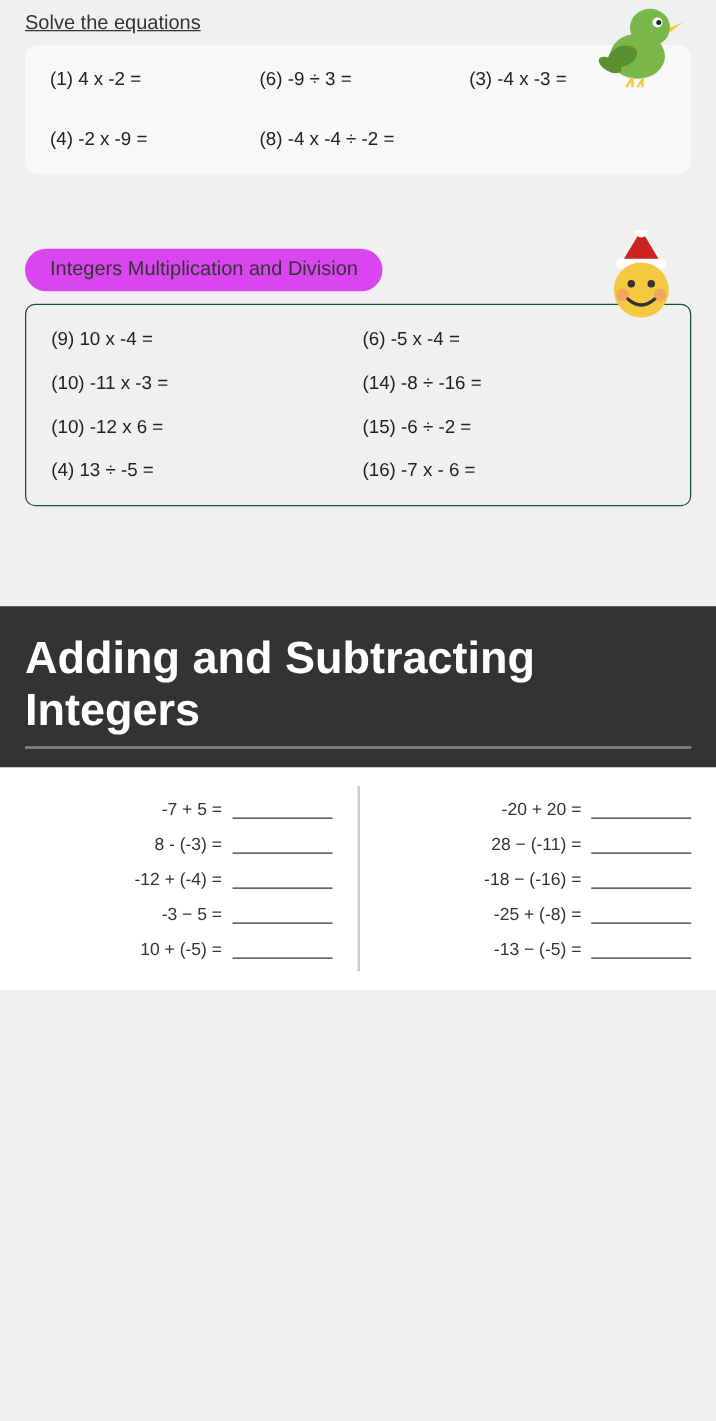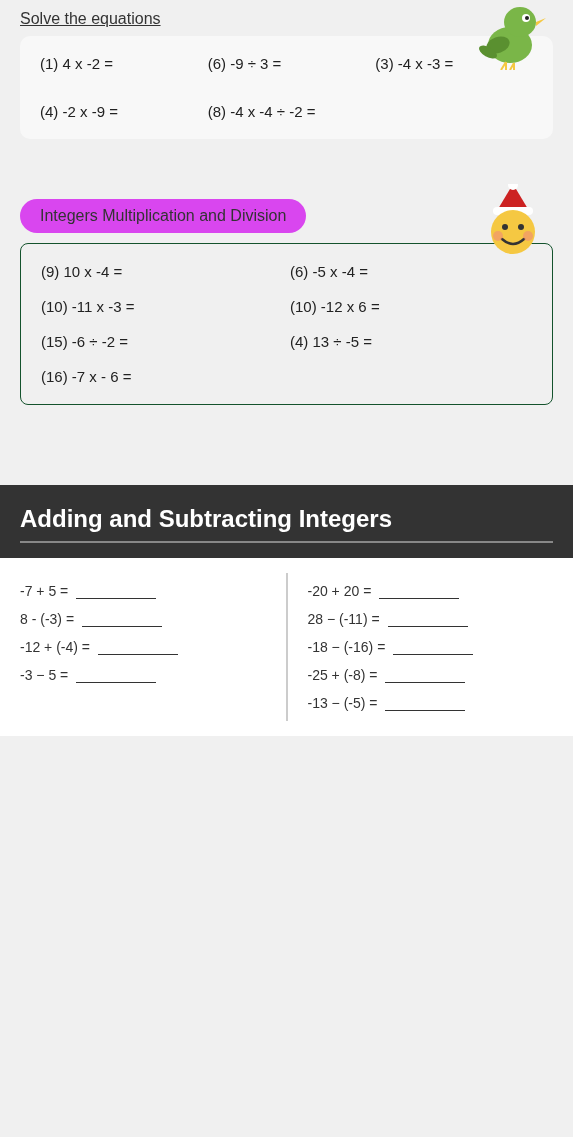"(14) -8 ÷ -16 =" div.eq-item { html: none -> <div><span>(14)</span> -8 ÷ -16 =</div> }
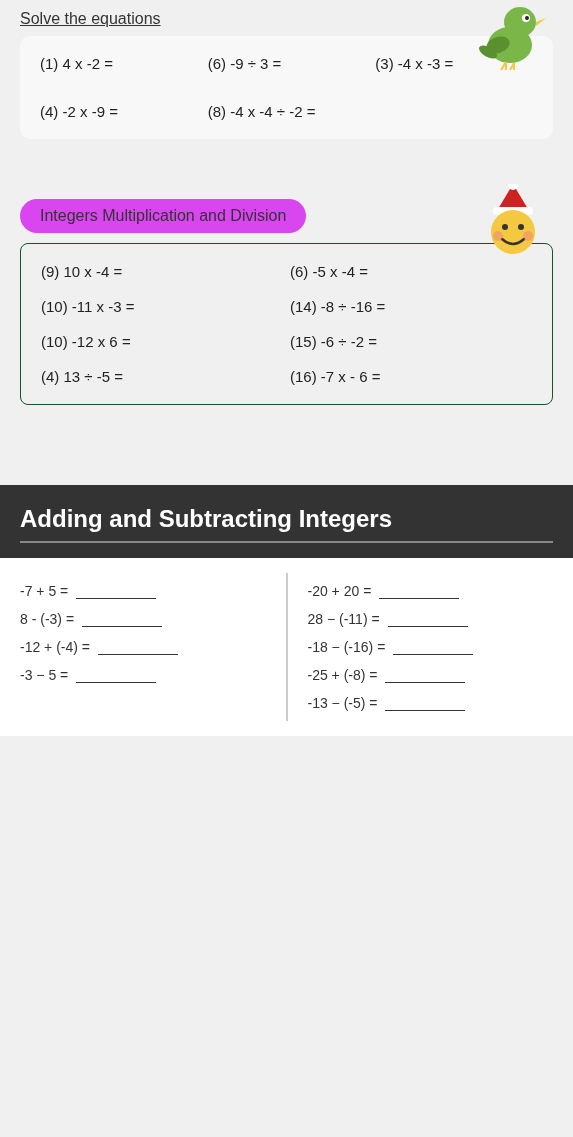"Adding and Subtracting Integers" .section3-title { font-size: 24px -> 36px }
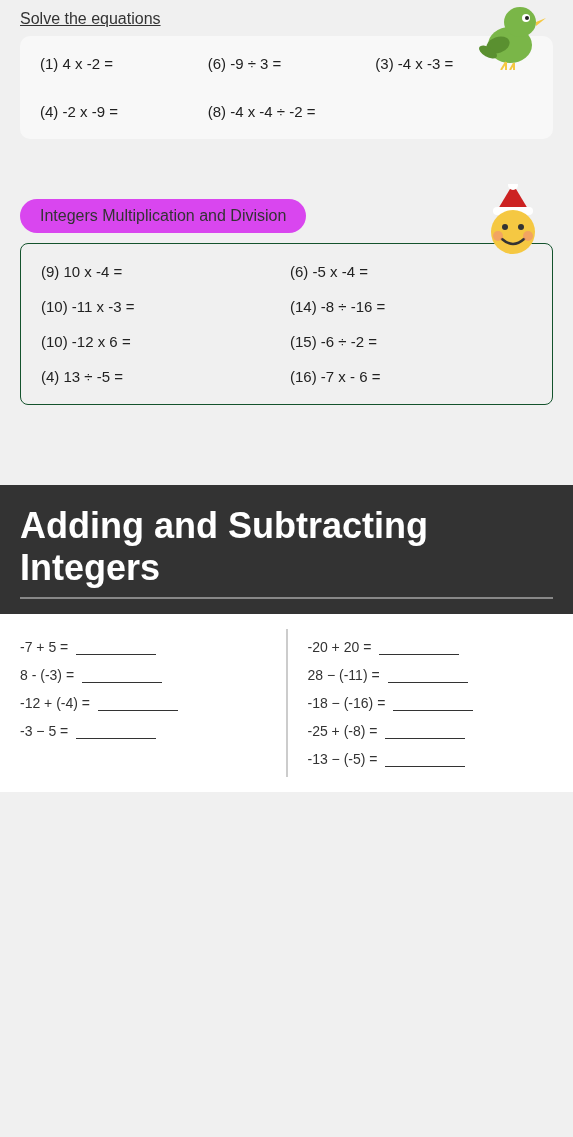"-7 + 5 =" .section3-col { text-align: none -> right }
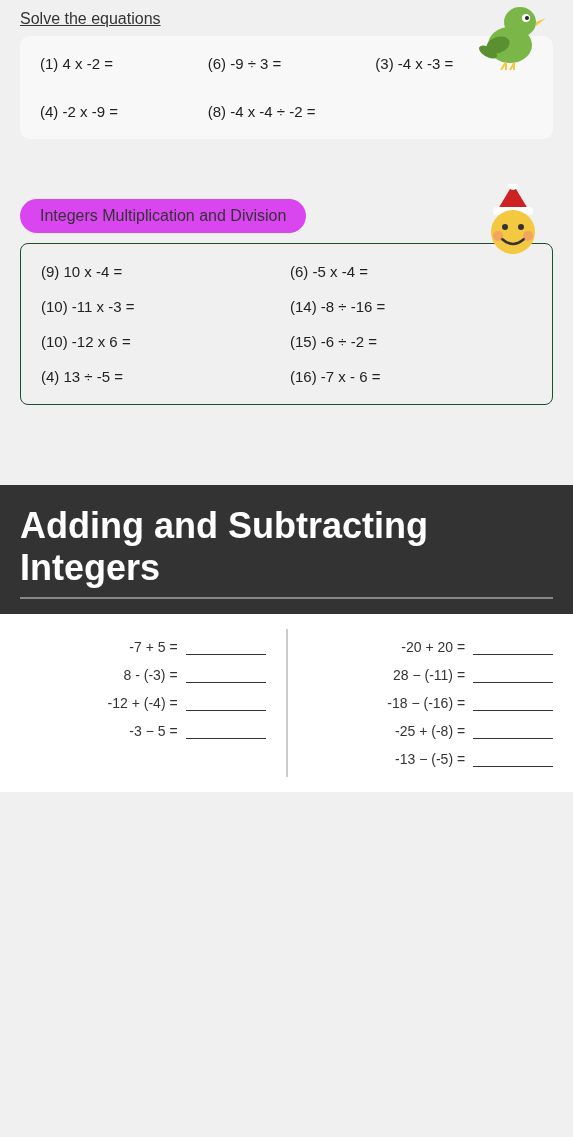"10 + (-5) =" div.fill-item { html: none -> <div>10 + (-5) = <span></span></div> }
